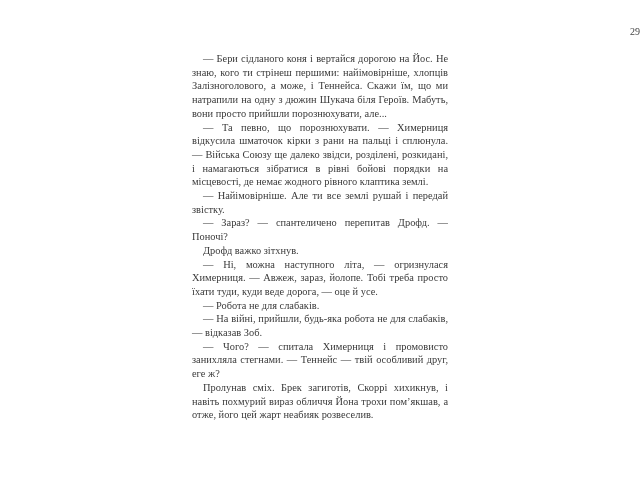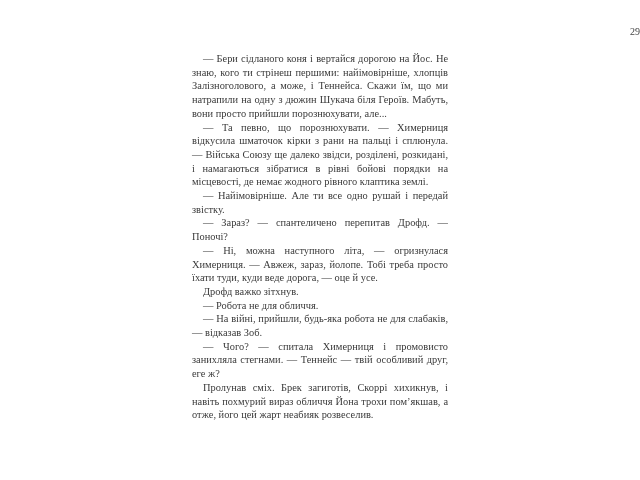"— Найімовірніше. Але ти все" p.para { text: одно -> землі }
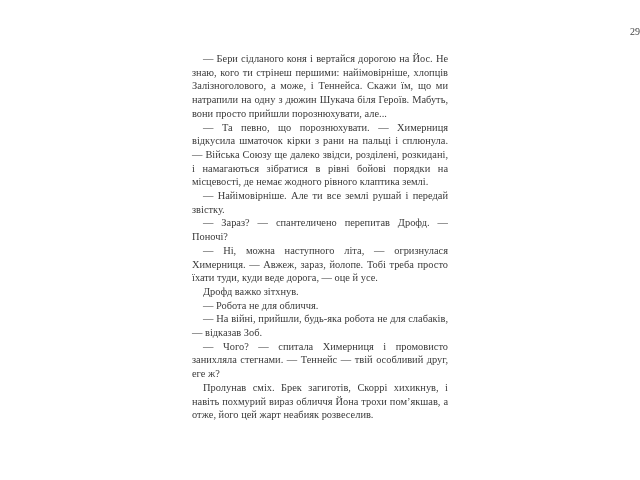"— Ні, можна наступного літа," p.para { order: before "Дрофд важко зітхнув." -> after "Дрофд важко зітхнув." }
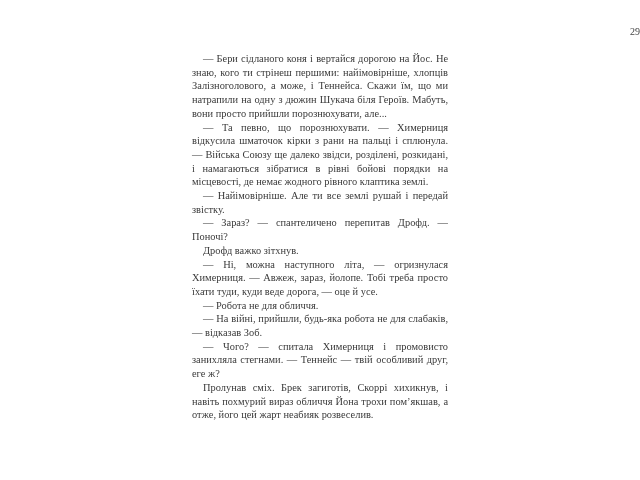"— Робота не для обличчя." p.para { text: обличчя -> слабаків }
